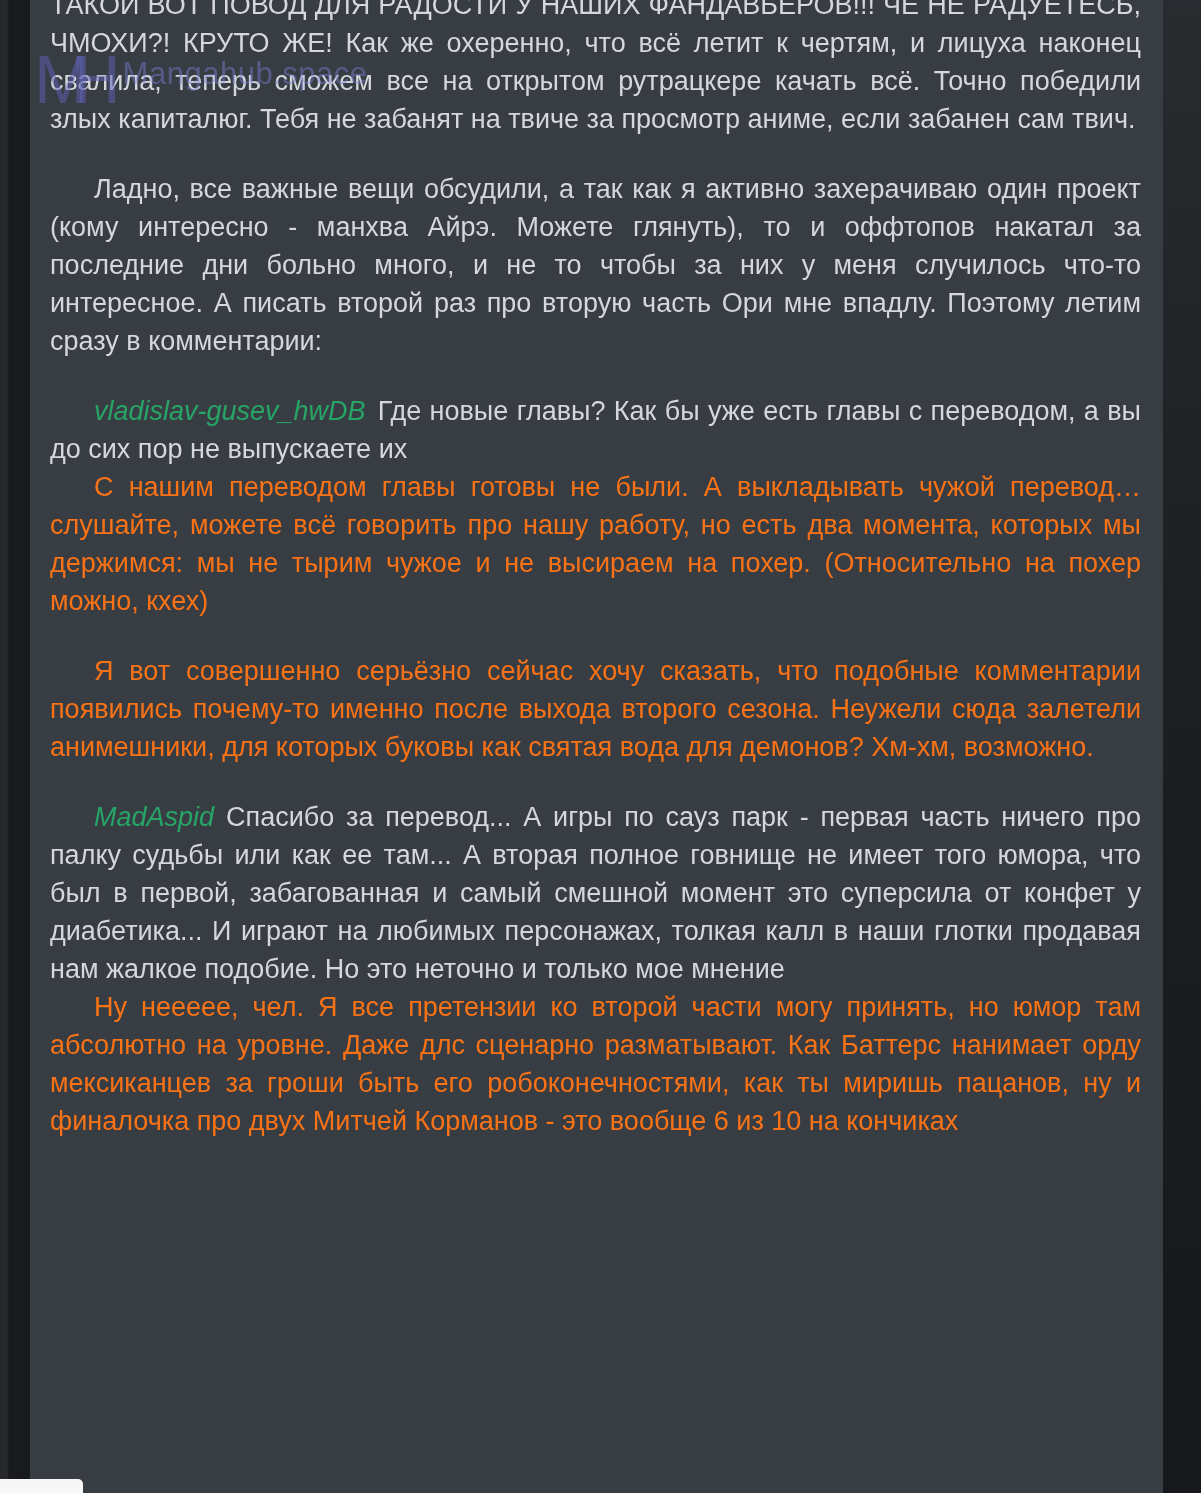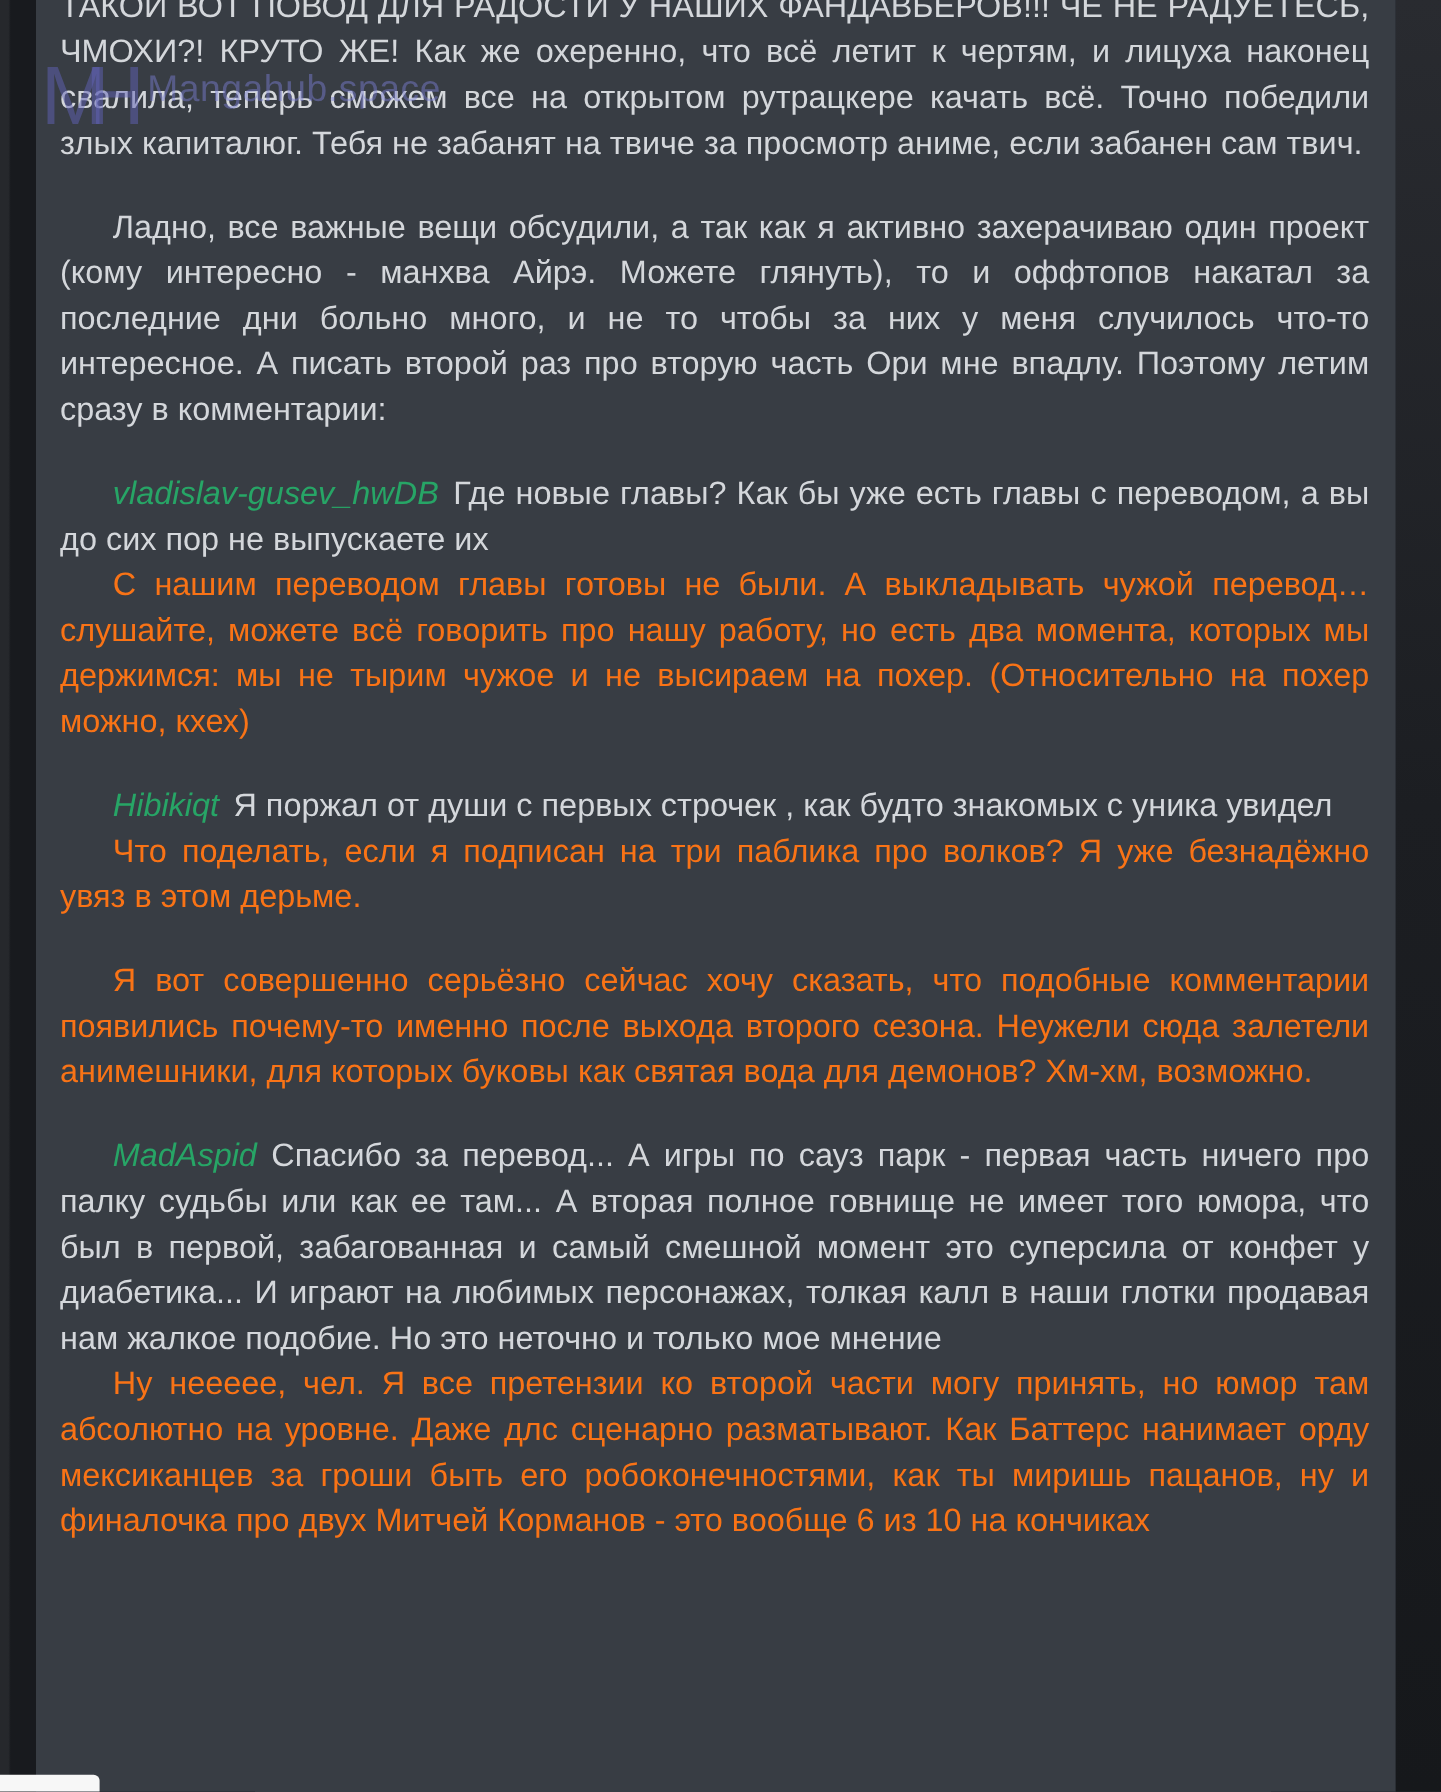"Hibikiqt Я поржал от души" div.comment { html: <div> <p><span>Hibikiqt</span><span>Я поржал от души с первых строчек , как будто знакомых с уника увидел</span></p> <p>Что поделать, если я подписан на три паблика про волков? Я уже безнадёжно увяз в этом дерьме.</p> </div> -> none }
